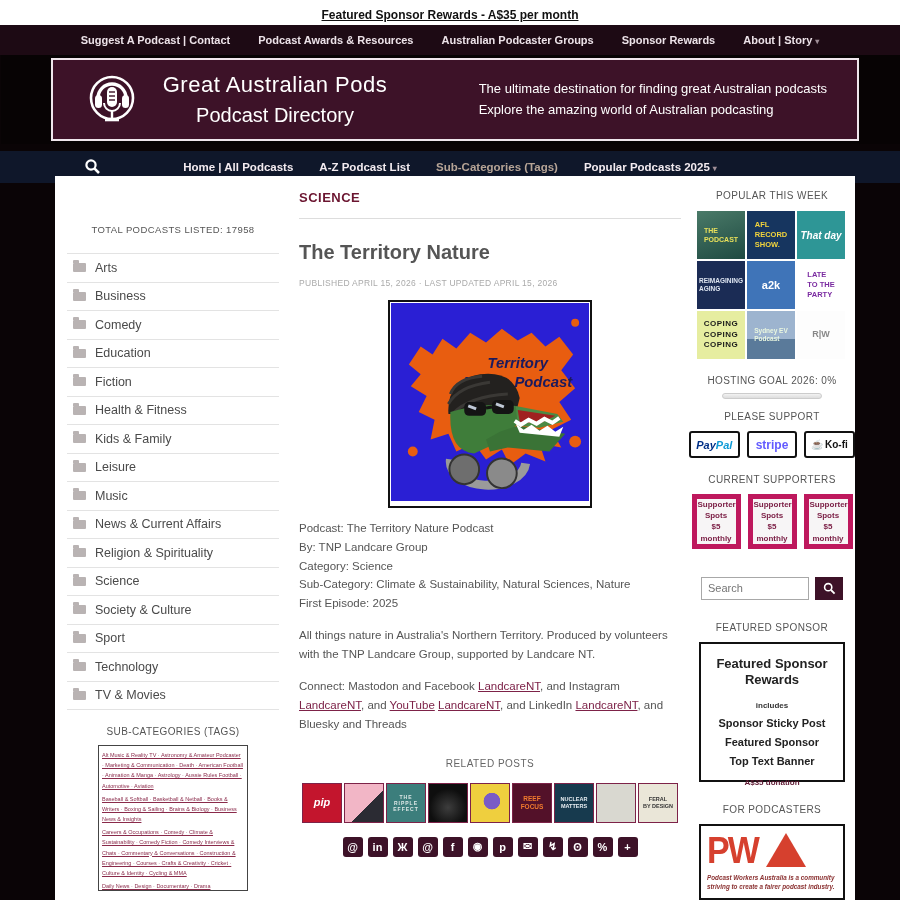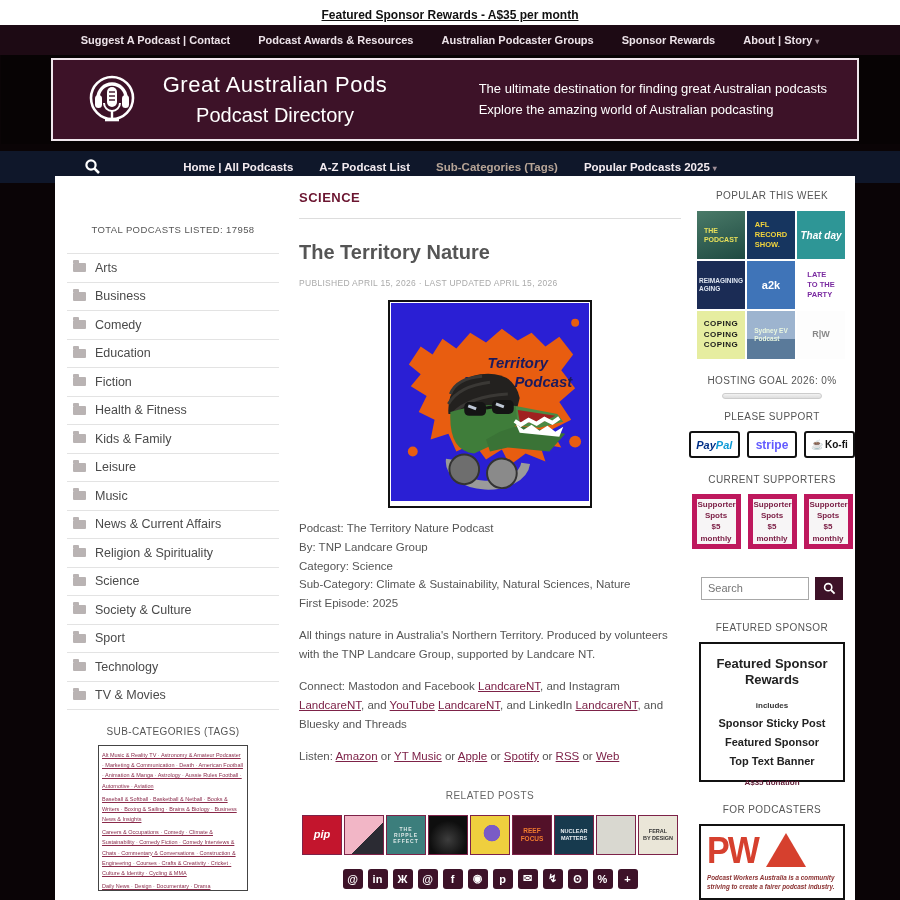"Listen: Amazon or YT Music" p.rich { html: <p><span>Listen: </span><a>Amazon</a><span> or </span><a>YT Music</a><span> or </span><a>Apple</a><span> or </span><a>Spotify</a><span> or </span><a>RSS</a><span> or </span><a>Web</a></p> -> none }
